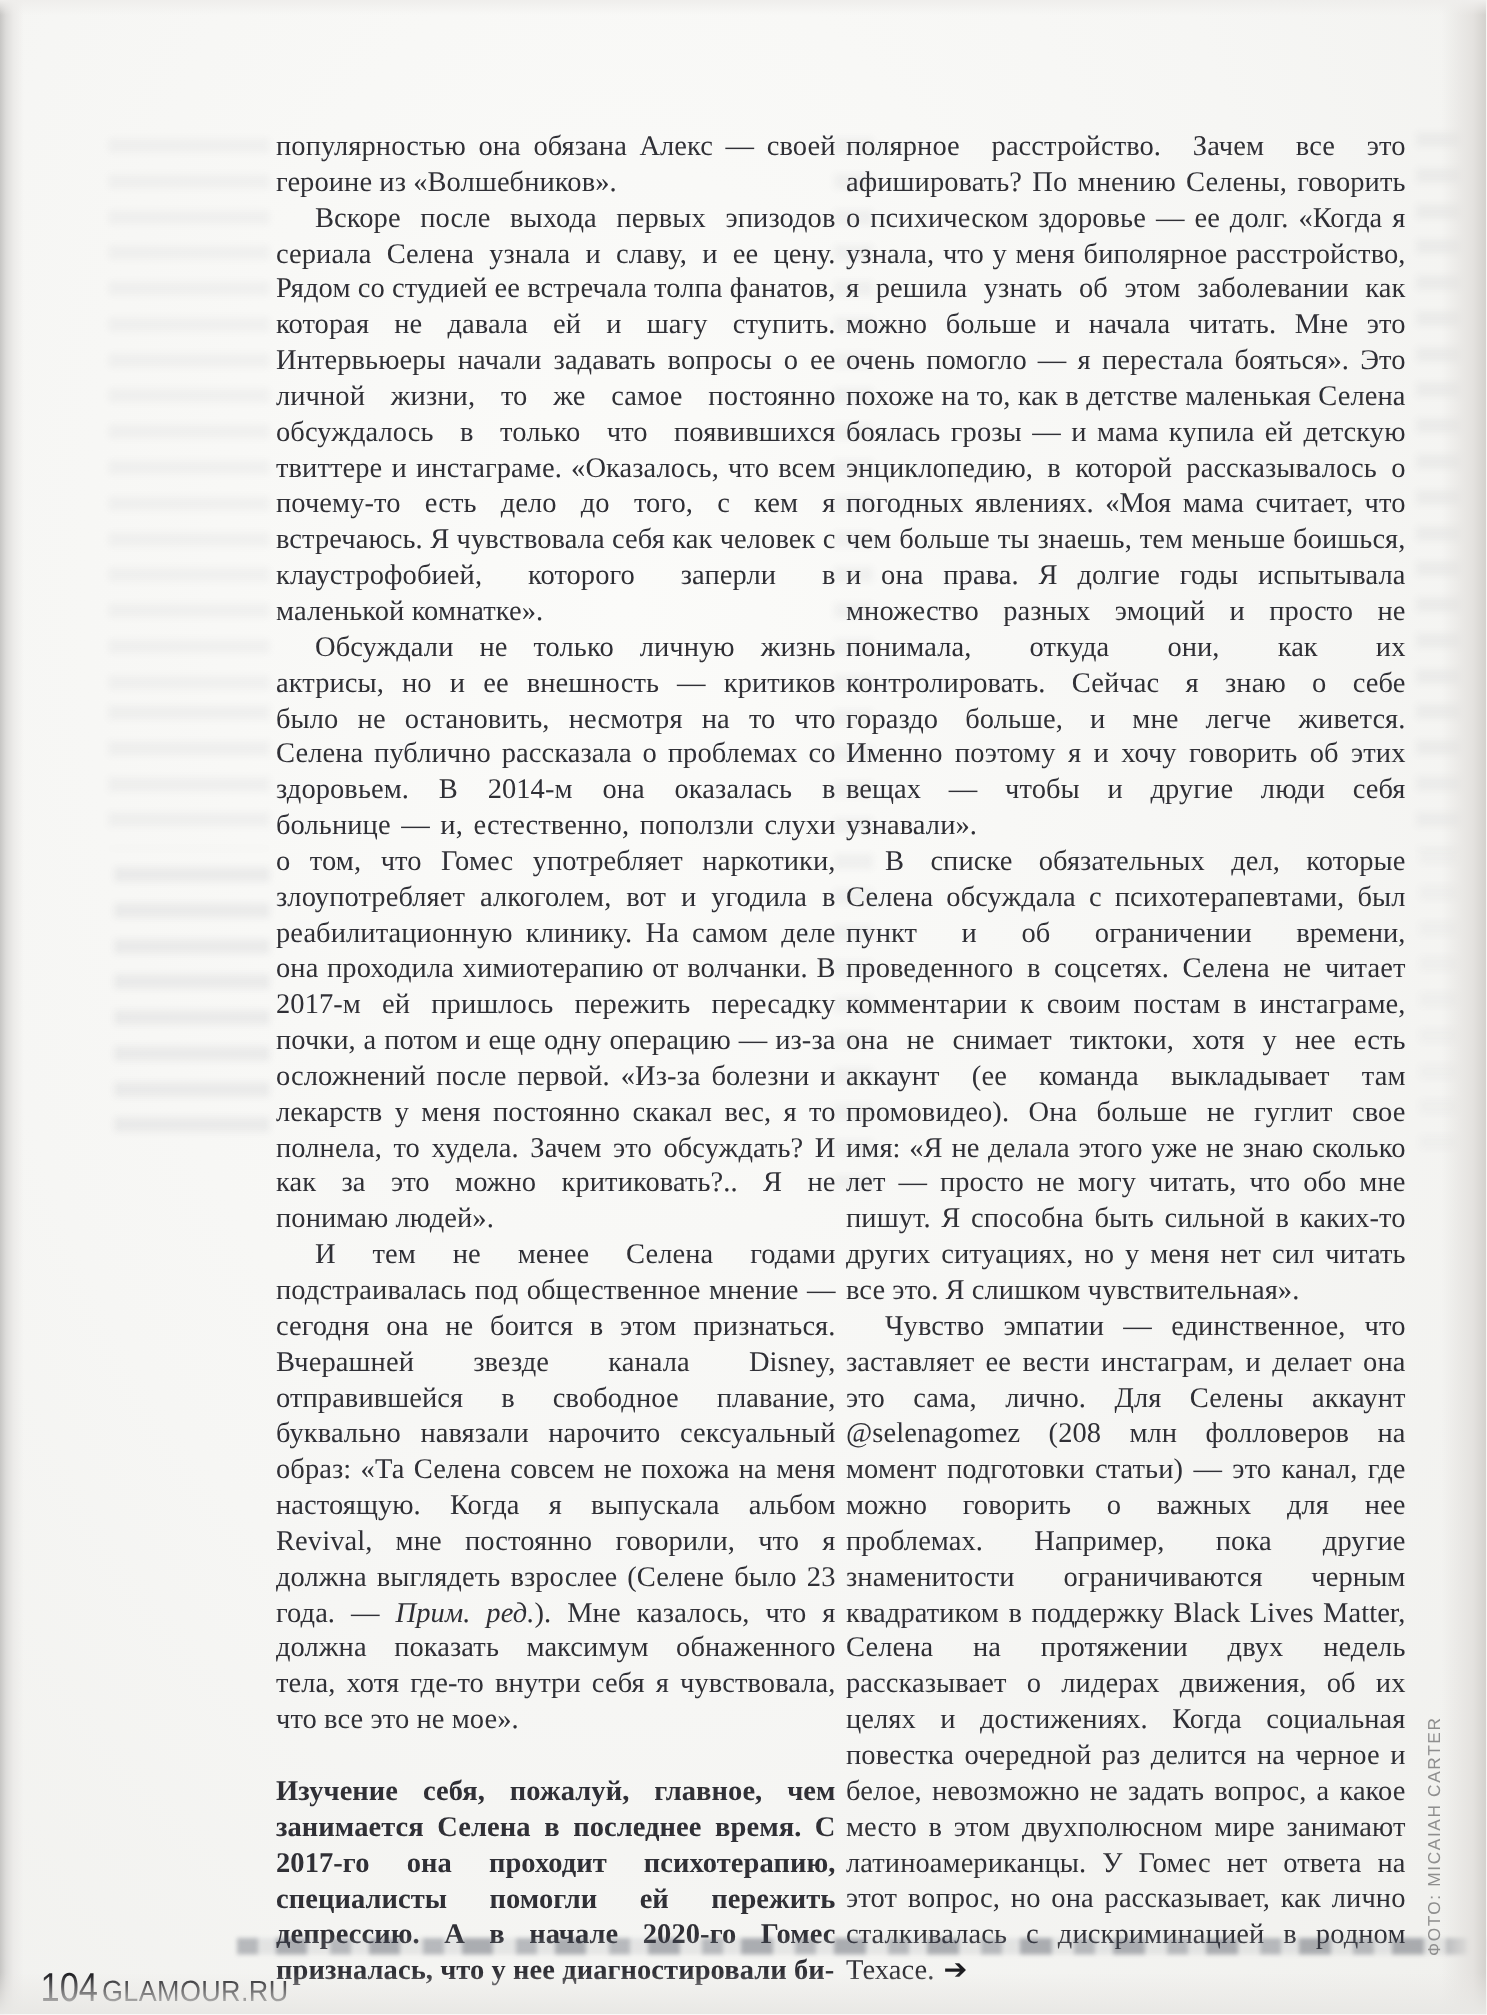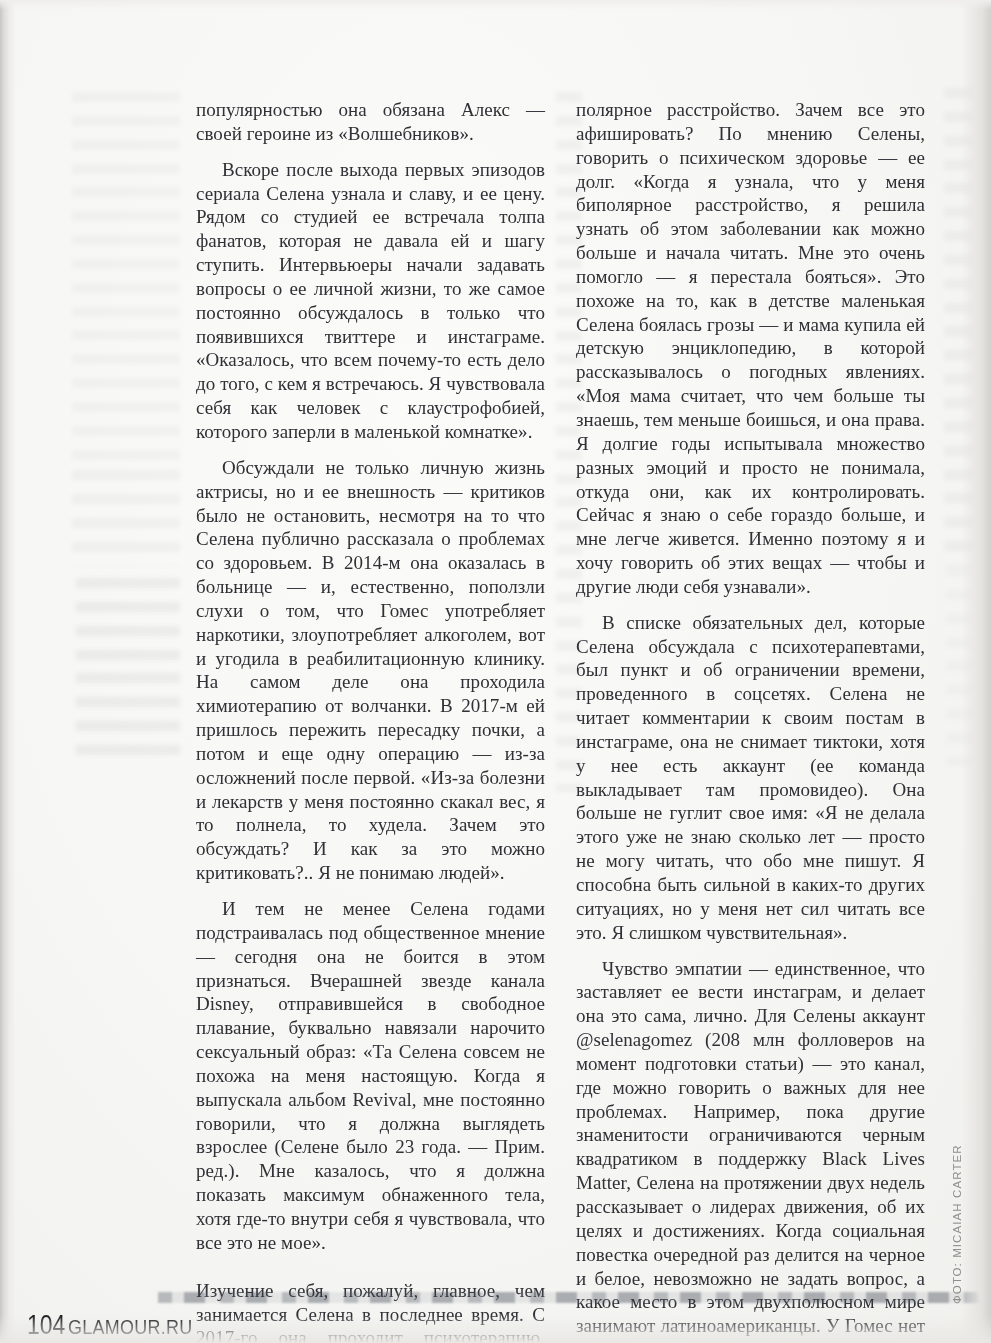"популярностью она обязана Алекс —" .col p { margin: 12px -> 0 }
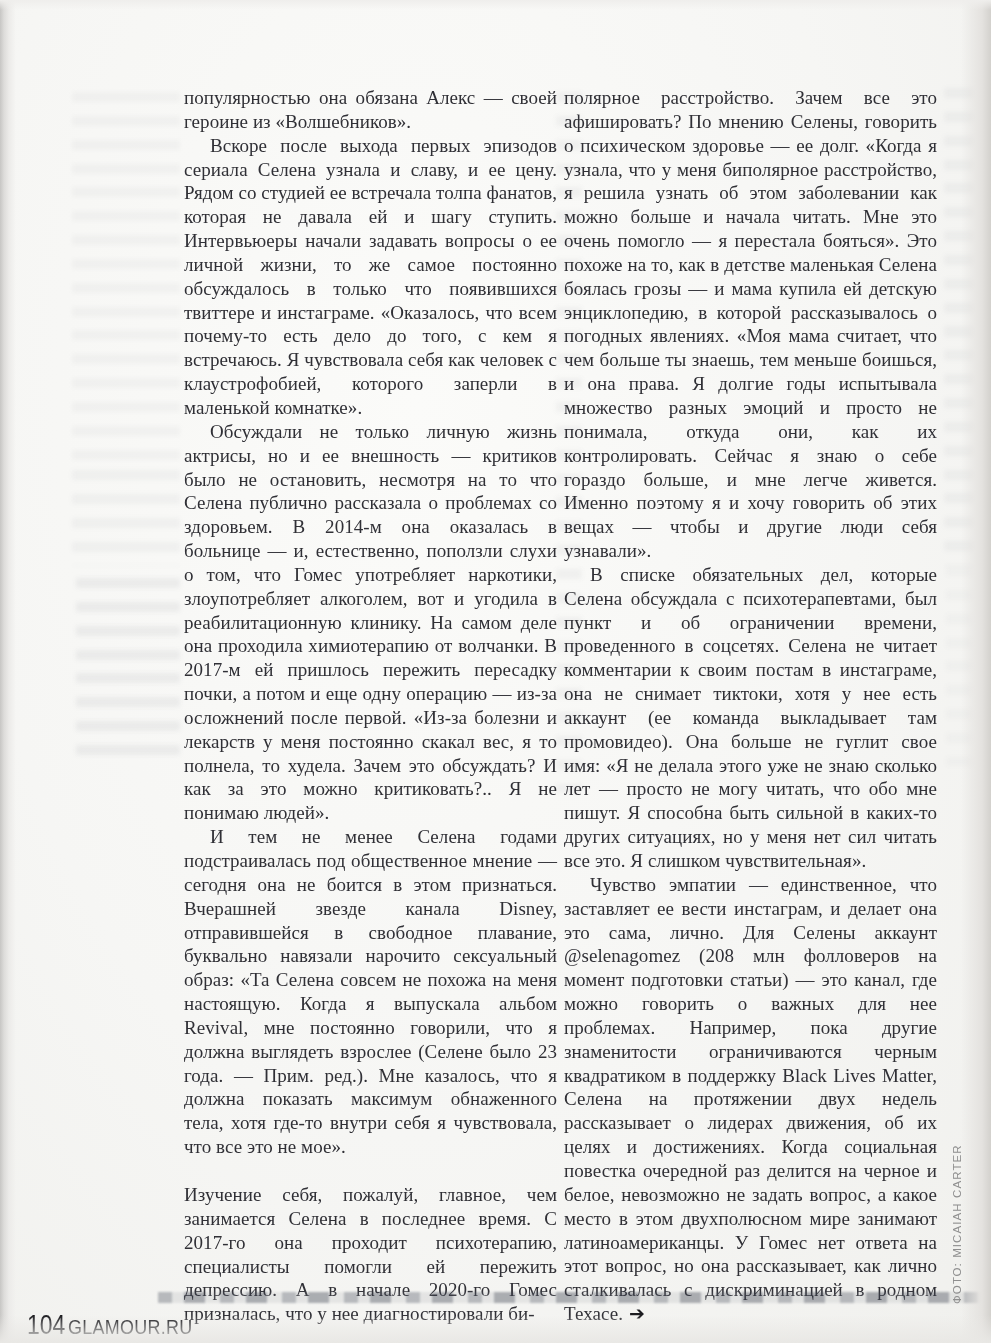"Прим. ред." .editorial-note { font-style: none -> italic }
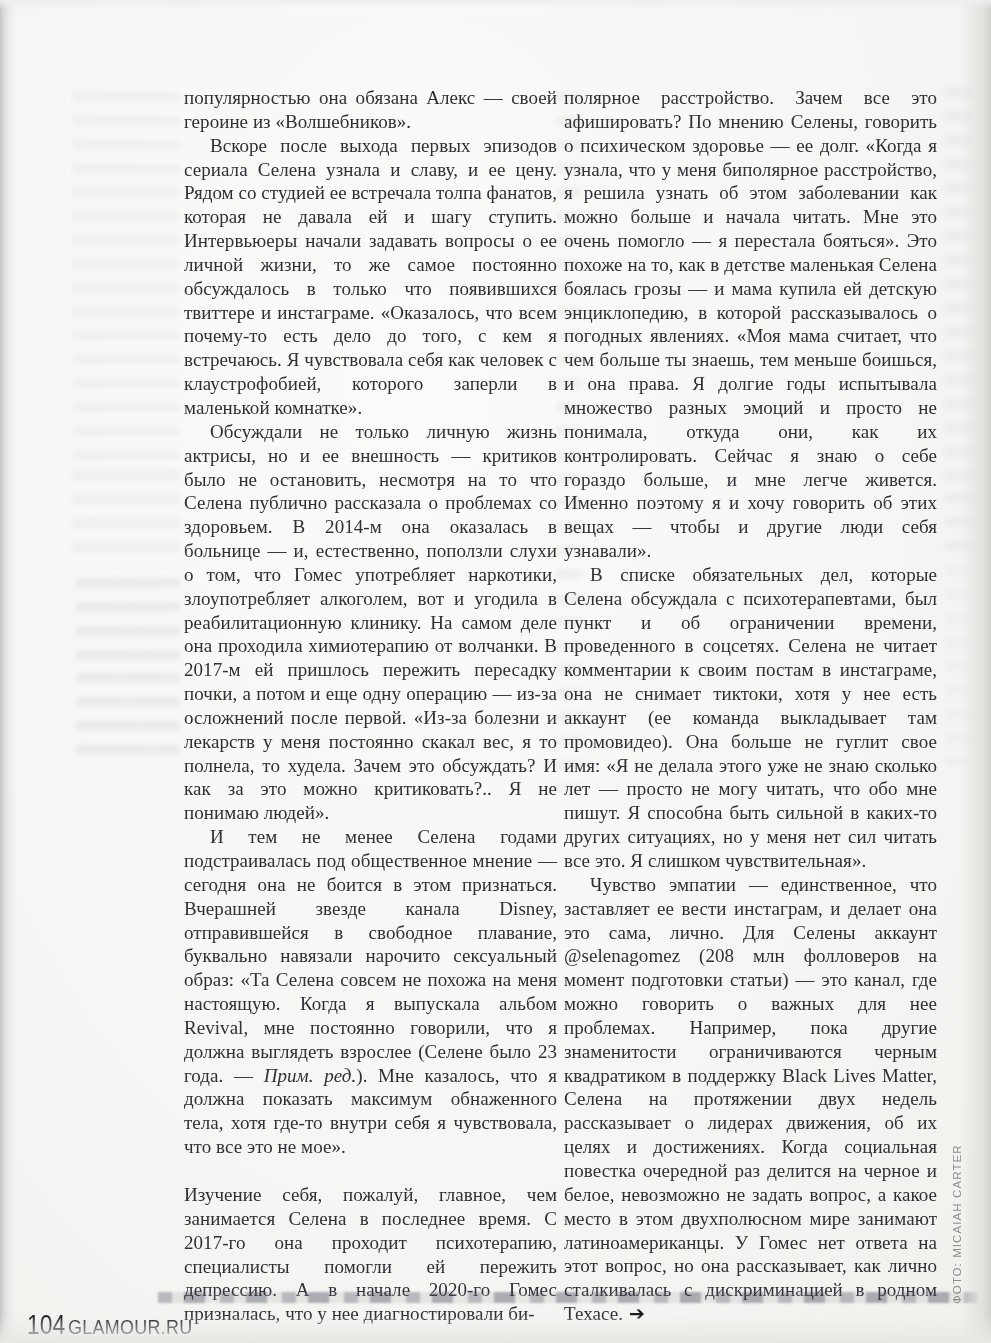"Изучение себя, пожалуй, главное, чем" .p-gap { font-weight: none -> bold }
